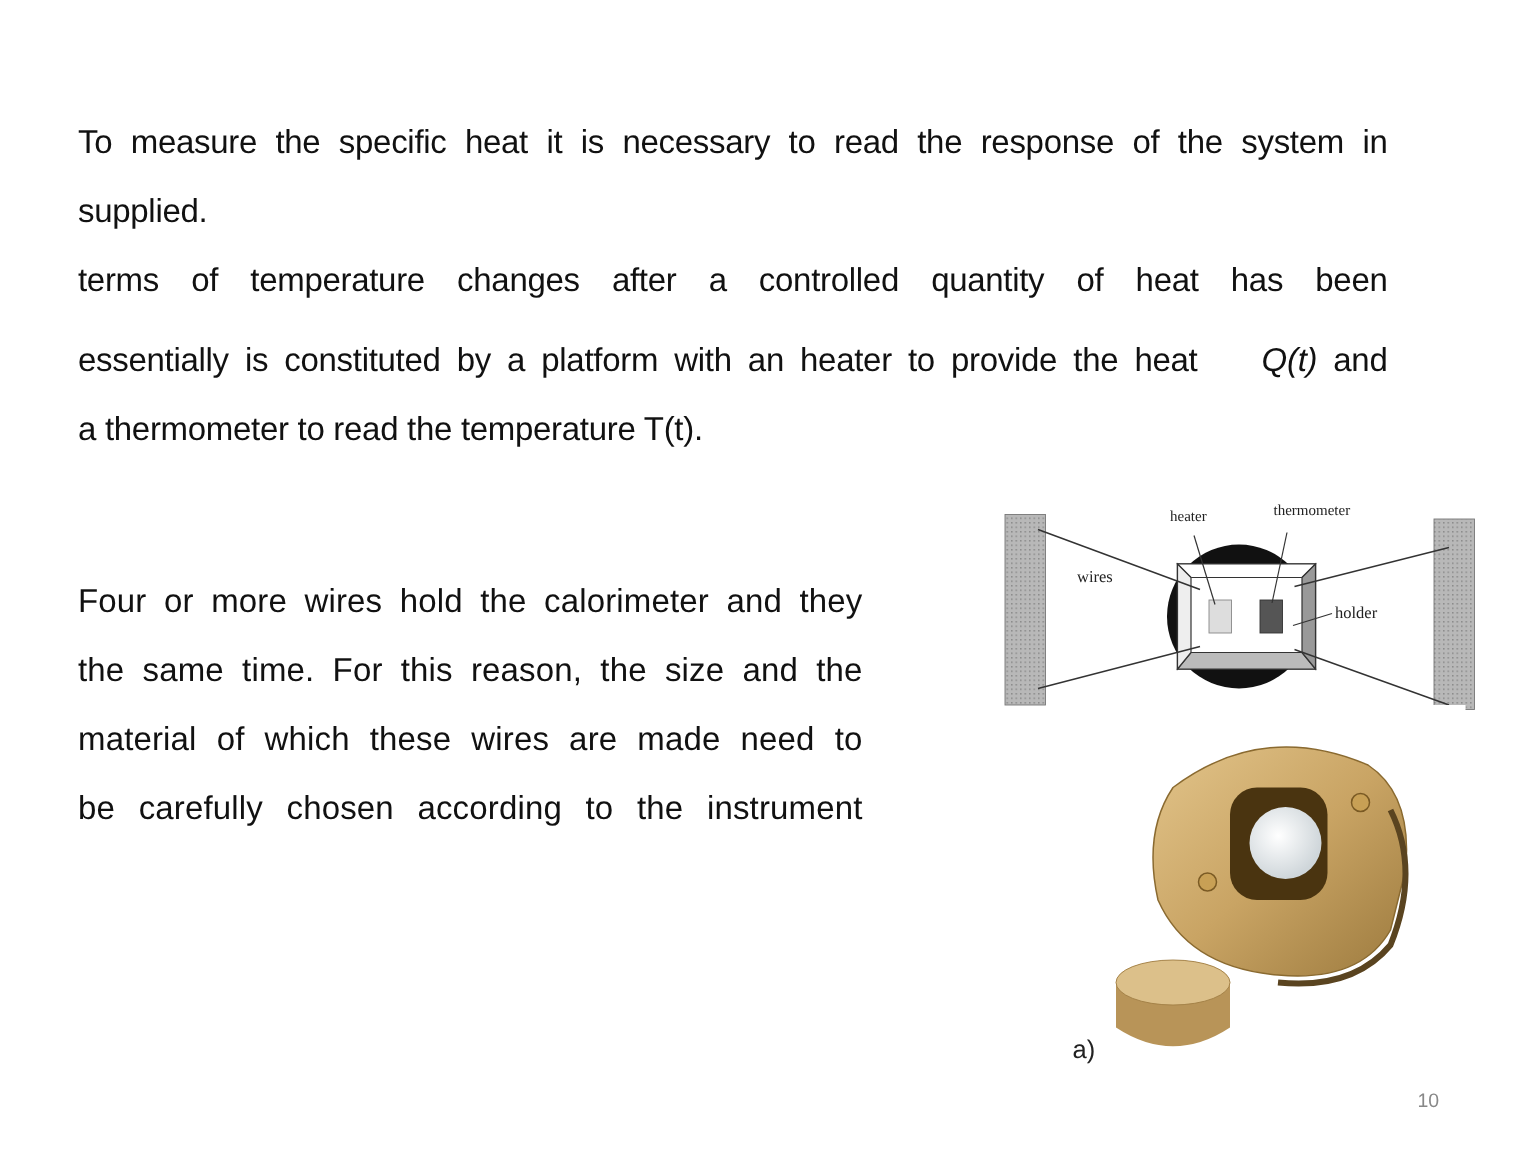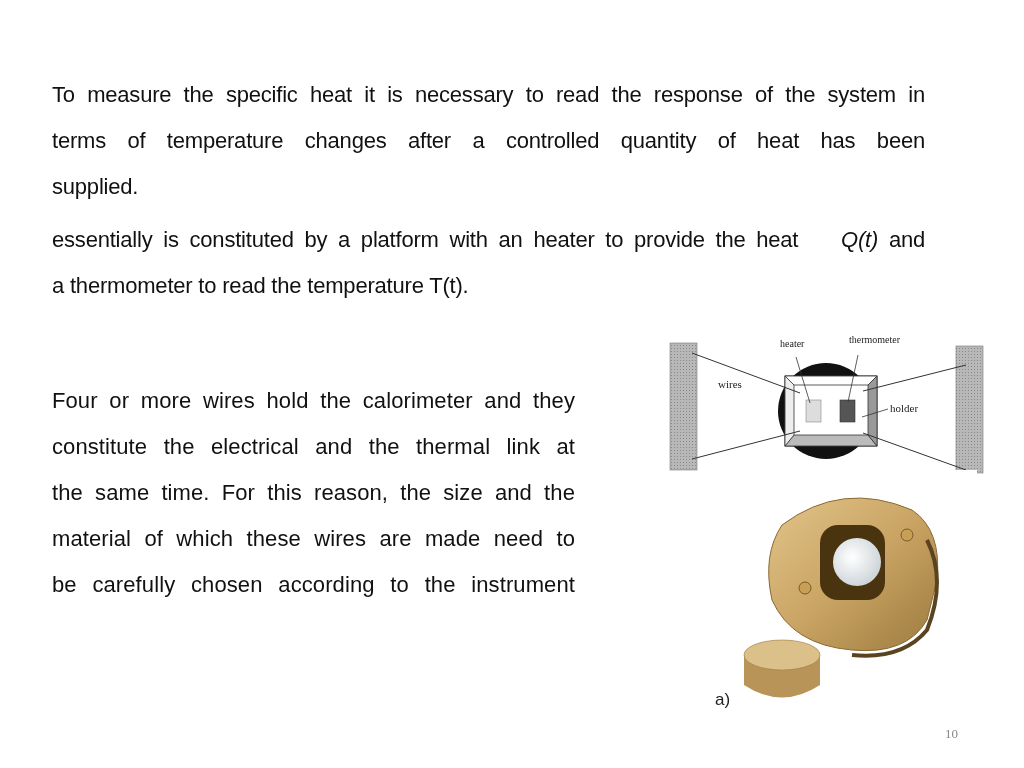"terms of temperature changes after" span.line { order: before "supplied." -> after "supplied." }
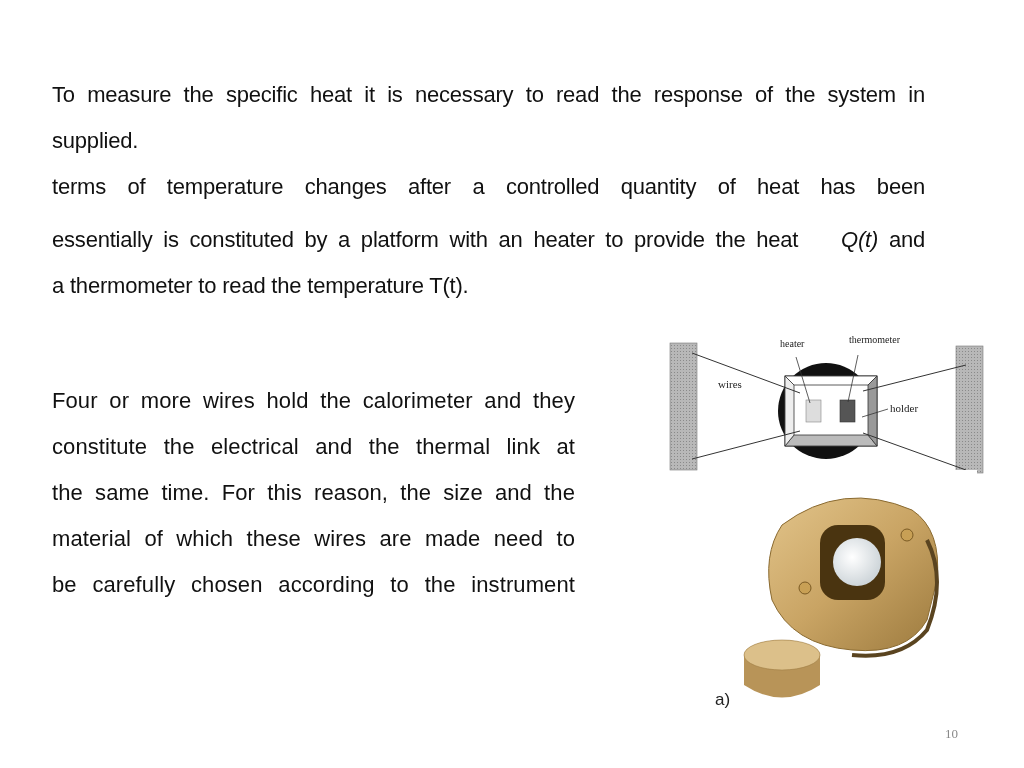"constitute the electrical and the" span.line { html: <span>constitute the electrical and the thermal link at</span> -> none }
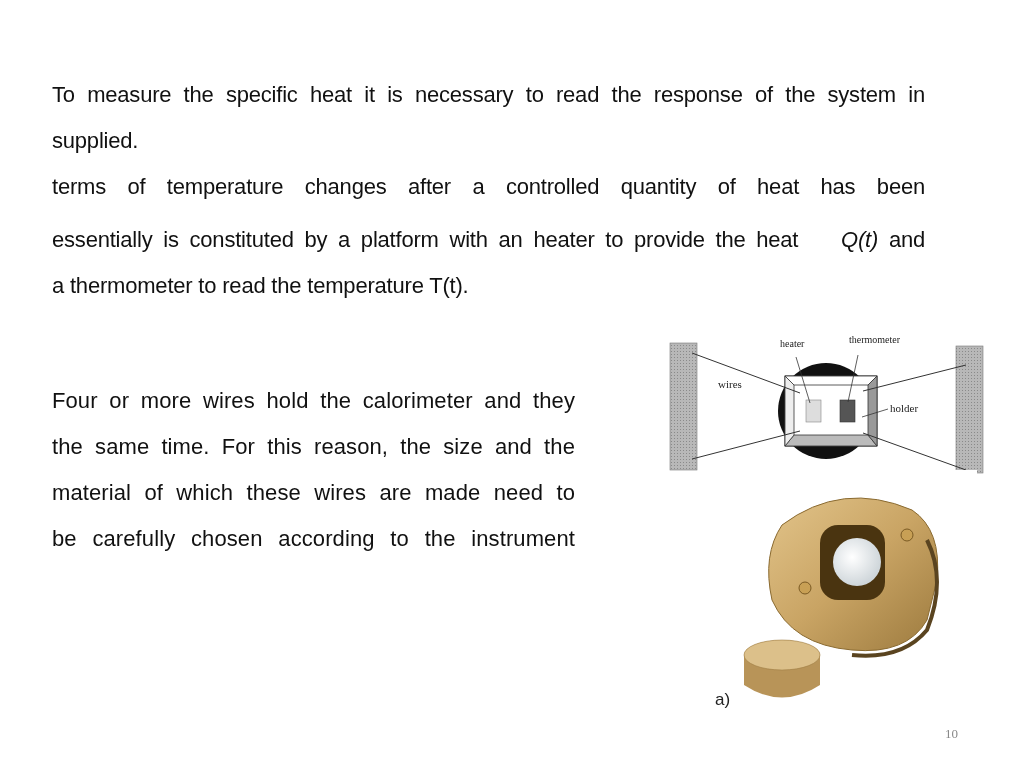"10" .page-num { font-family: Liberation Serif, serif -> none }
